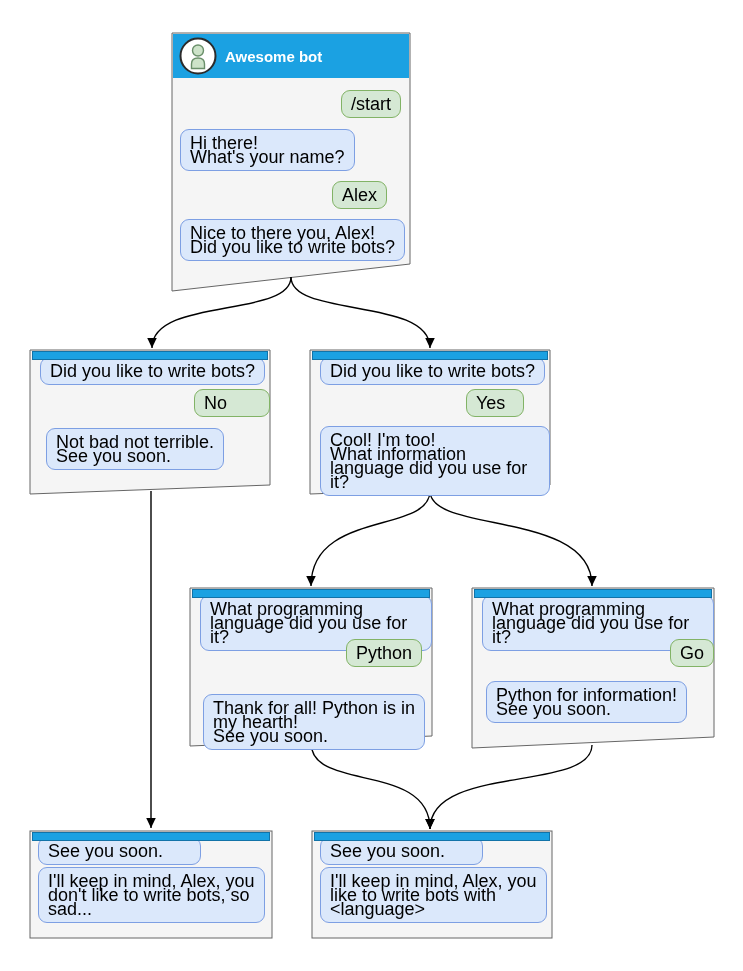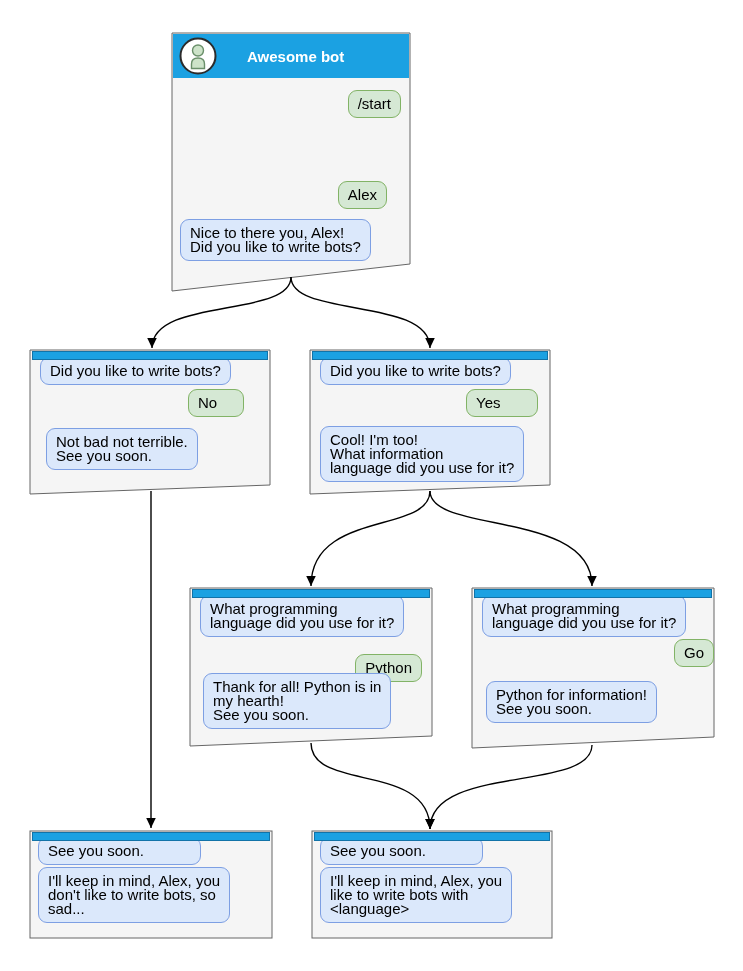"Awesome bot" .title { margin-left: 30px -> 8px }
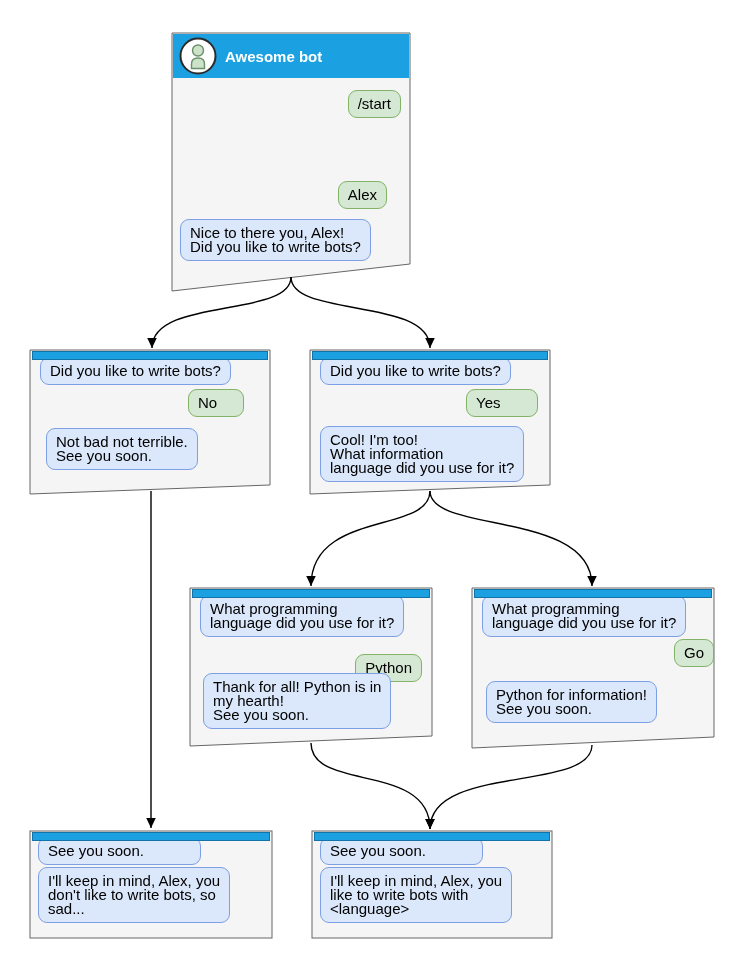"/start" .bubble { font-size: 15px -> 18px }
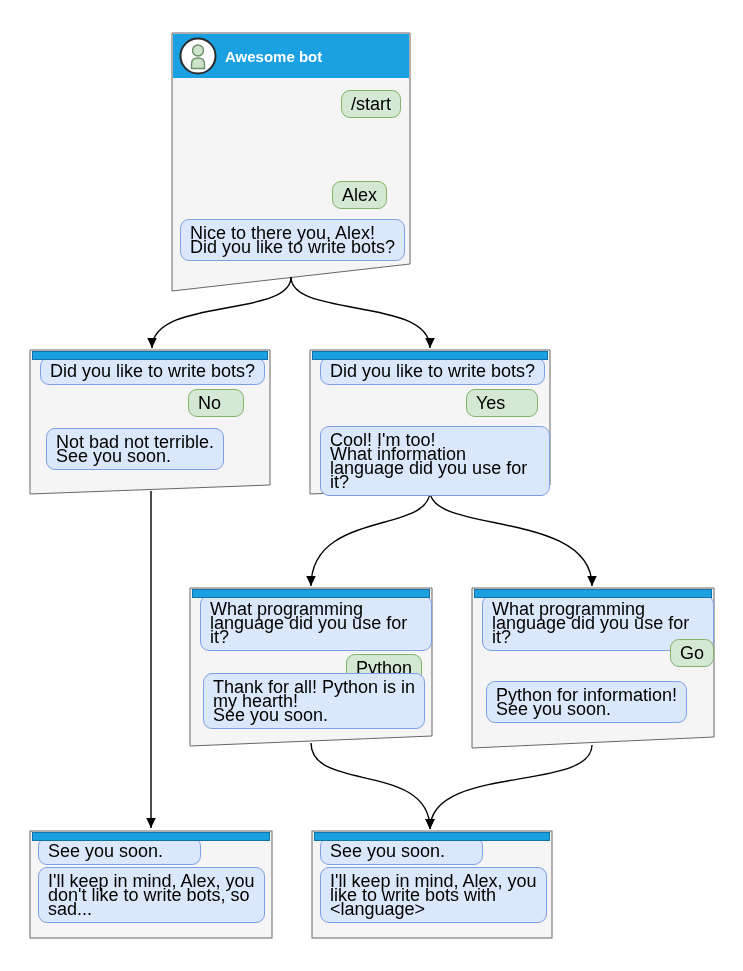"Hi there!" div.bubble { html: none -> <div>Hi there! What's your name?</div> }
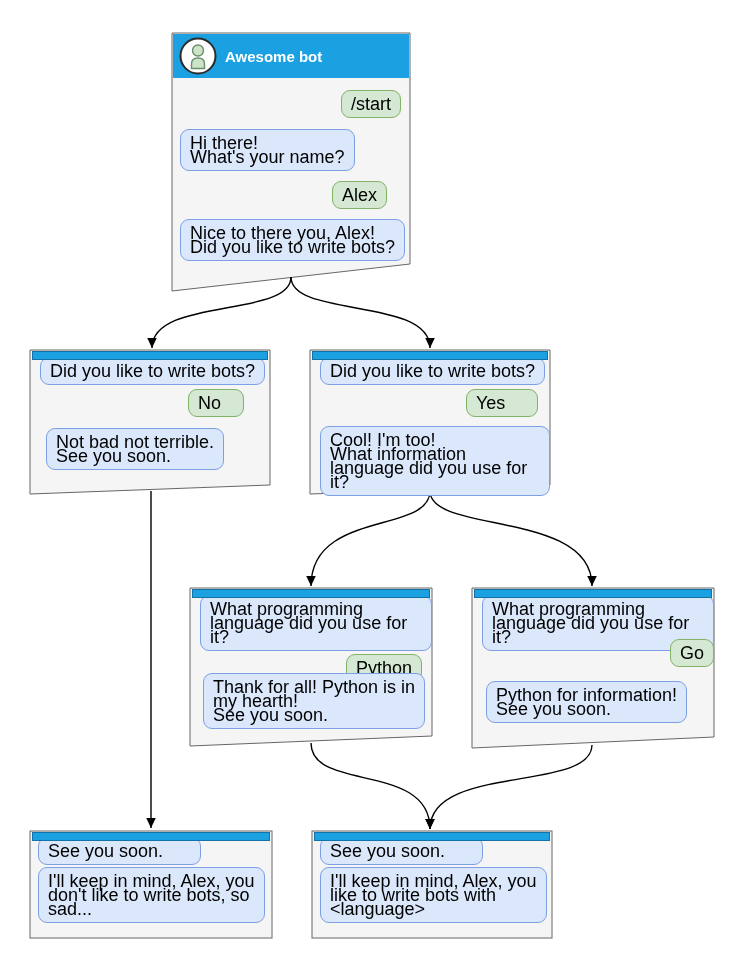"No" div.bubble { right: 26px -> 0; width: 56px -> 76px }
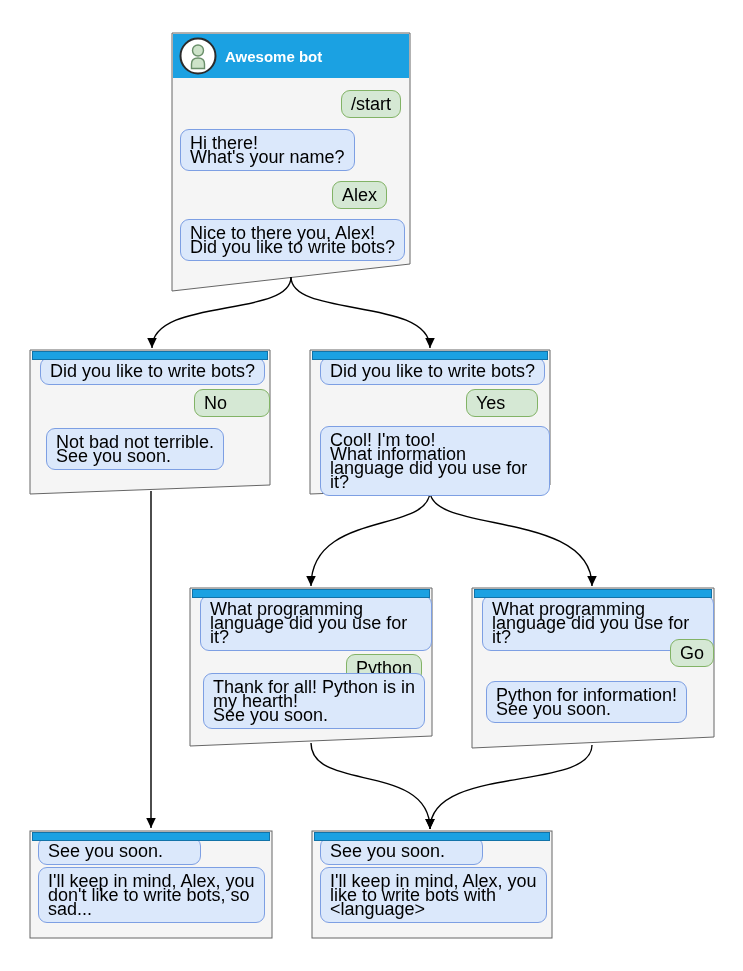"Yes" div.bubble { right: 12px -> 26px; width: 72px -> 58px }
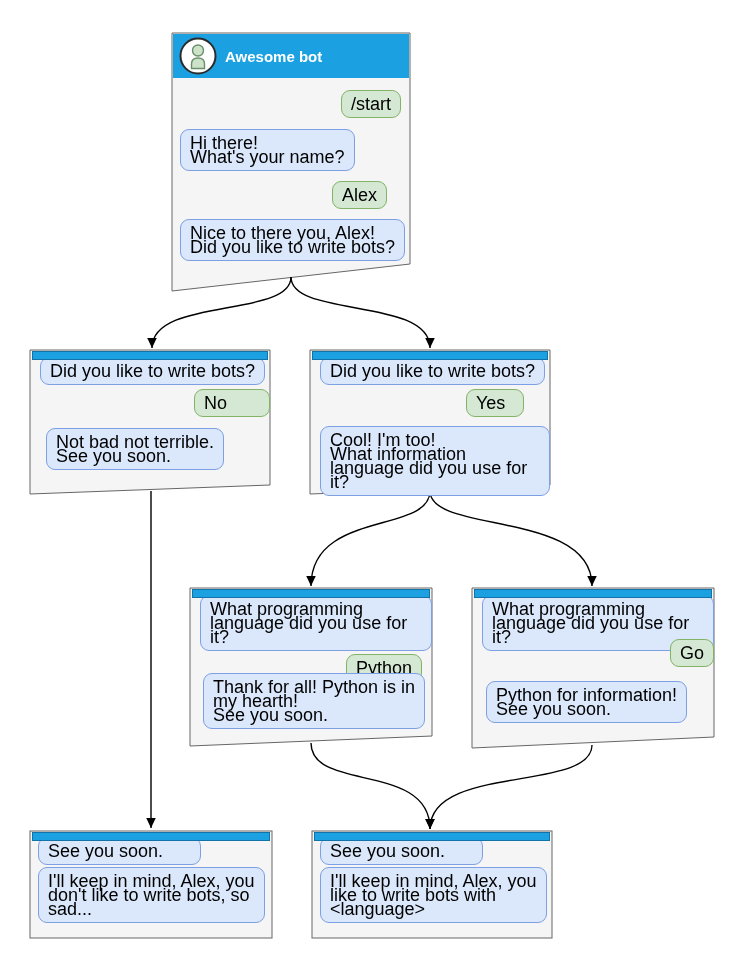"Python" div.bubble { top: 66px -> 51px }
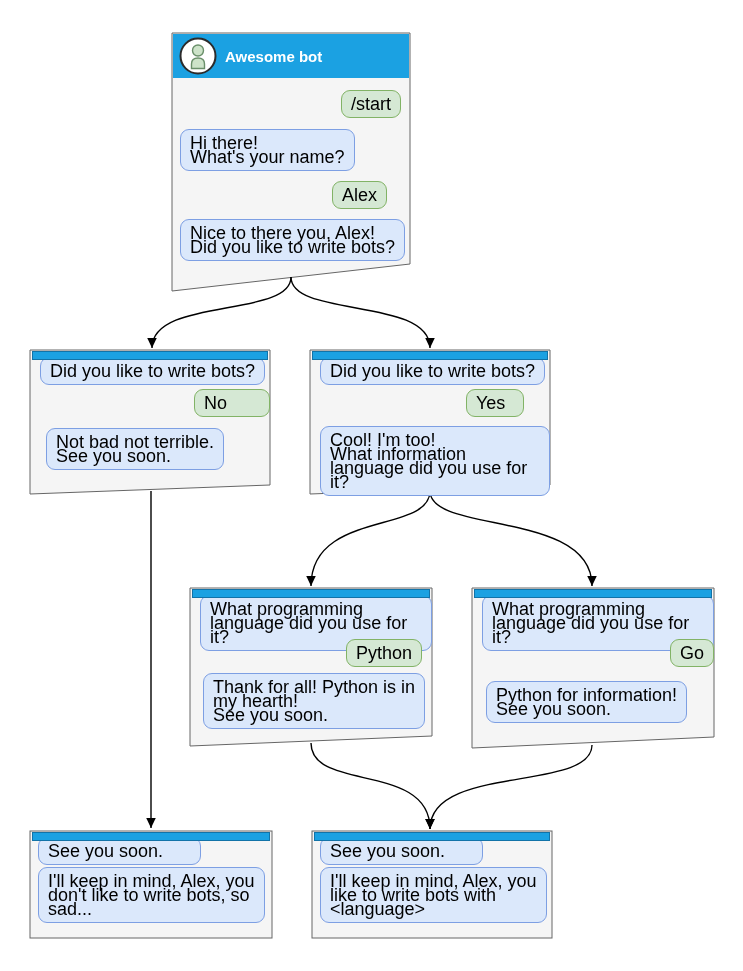"Thank for all! Python is" div.bubble { top: 85px -> 106px }
